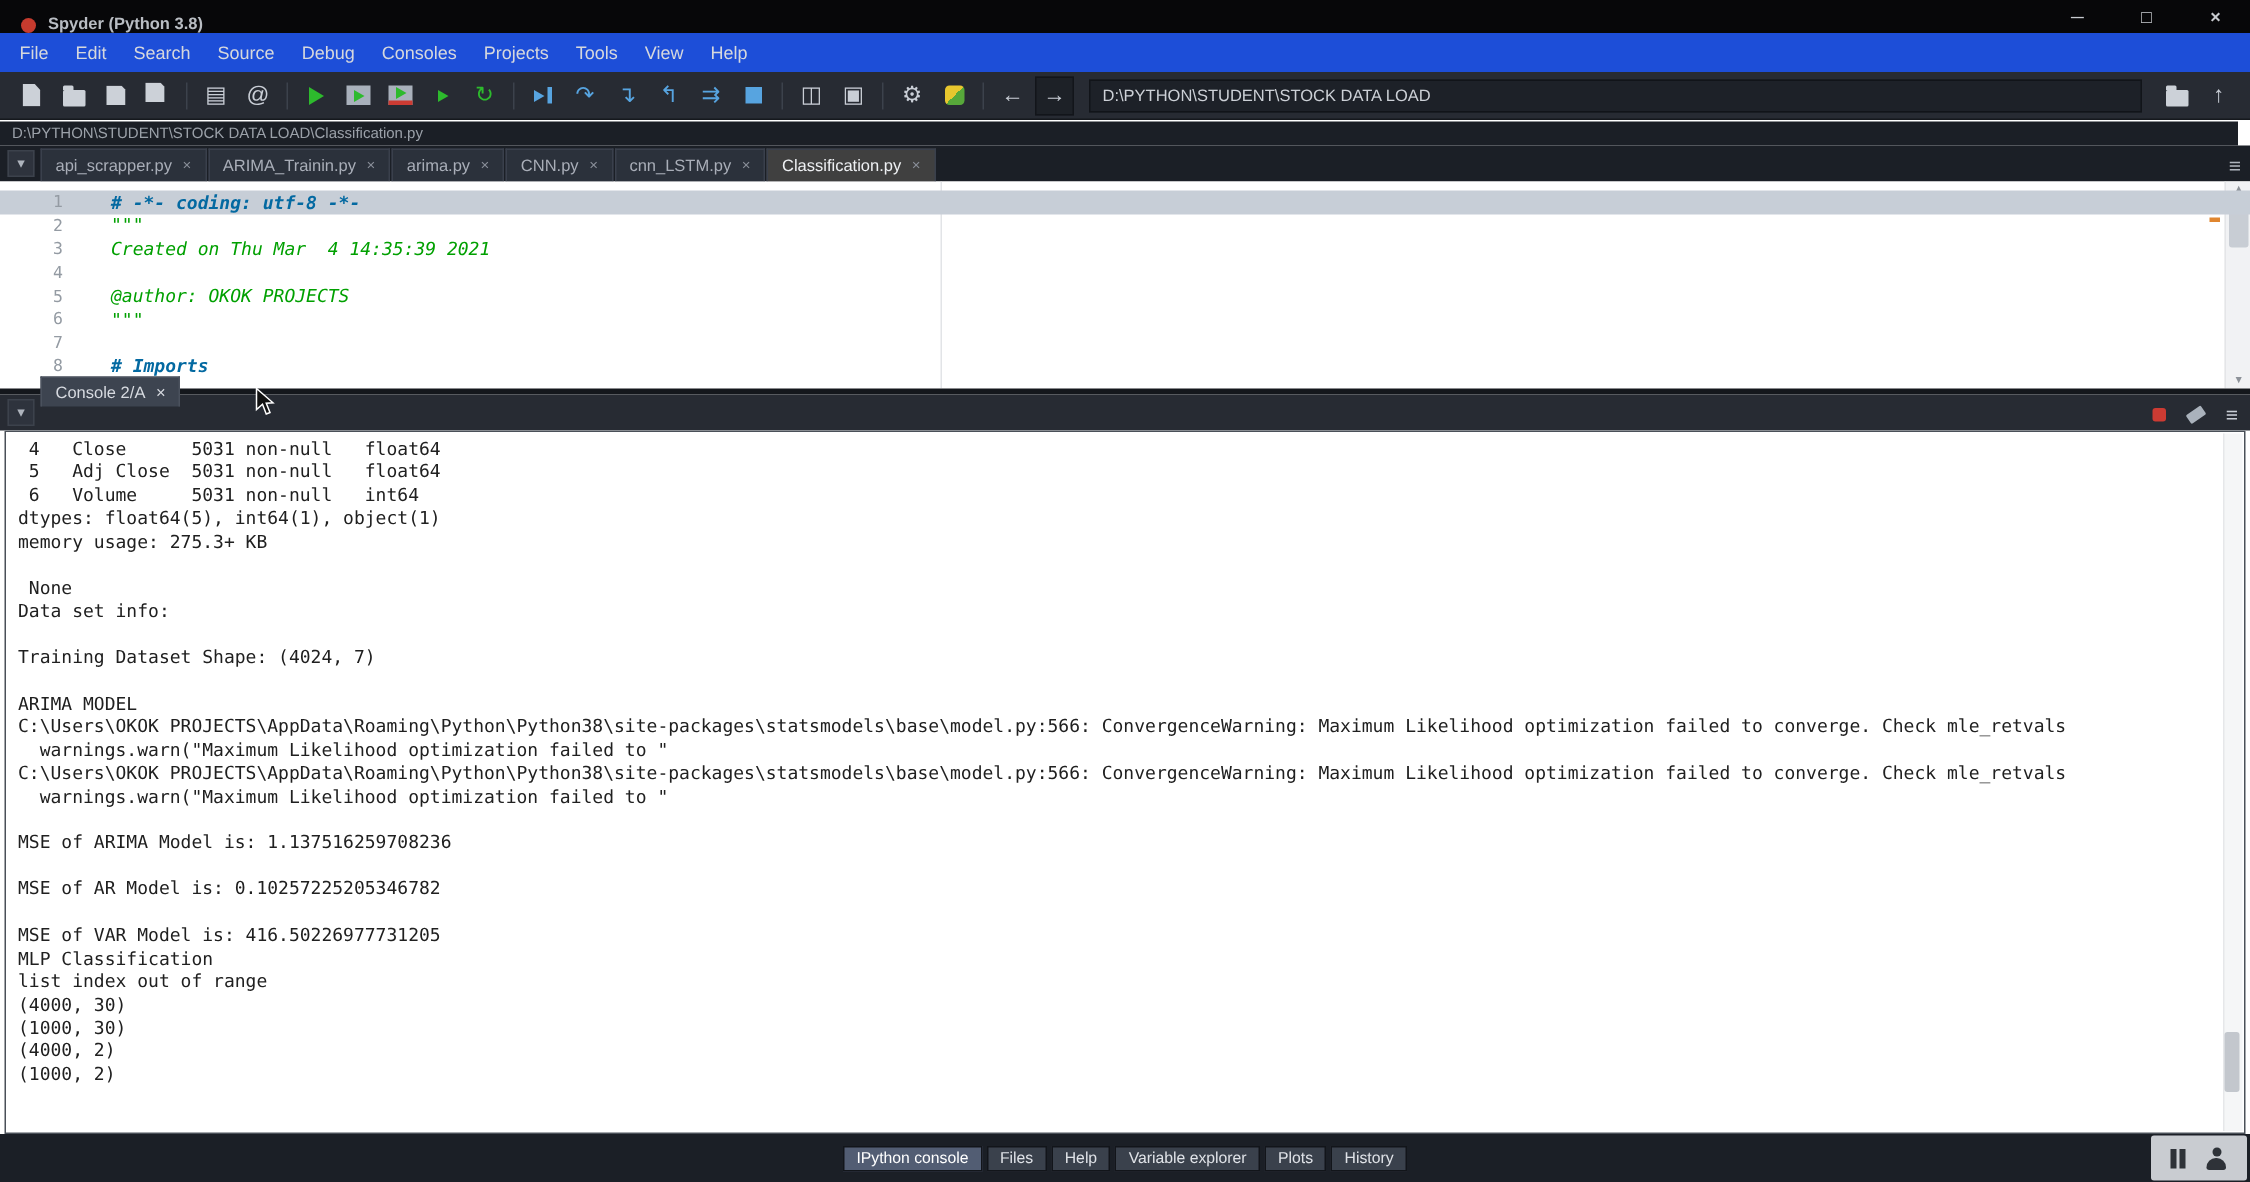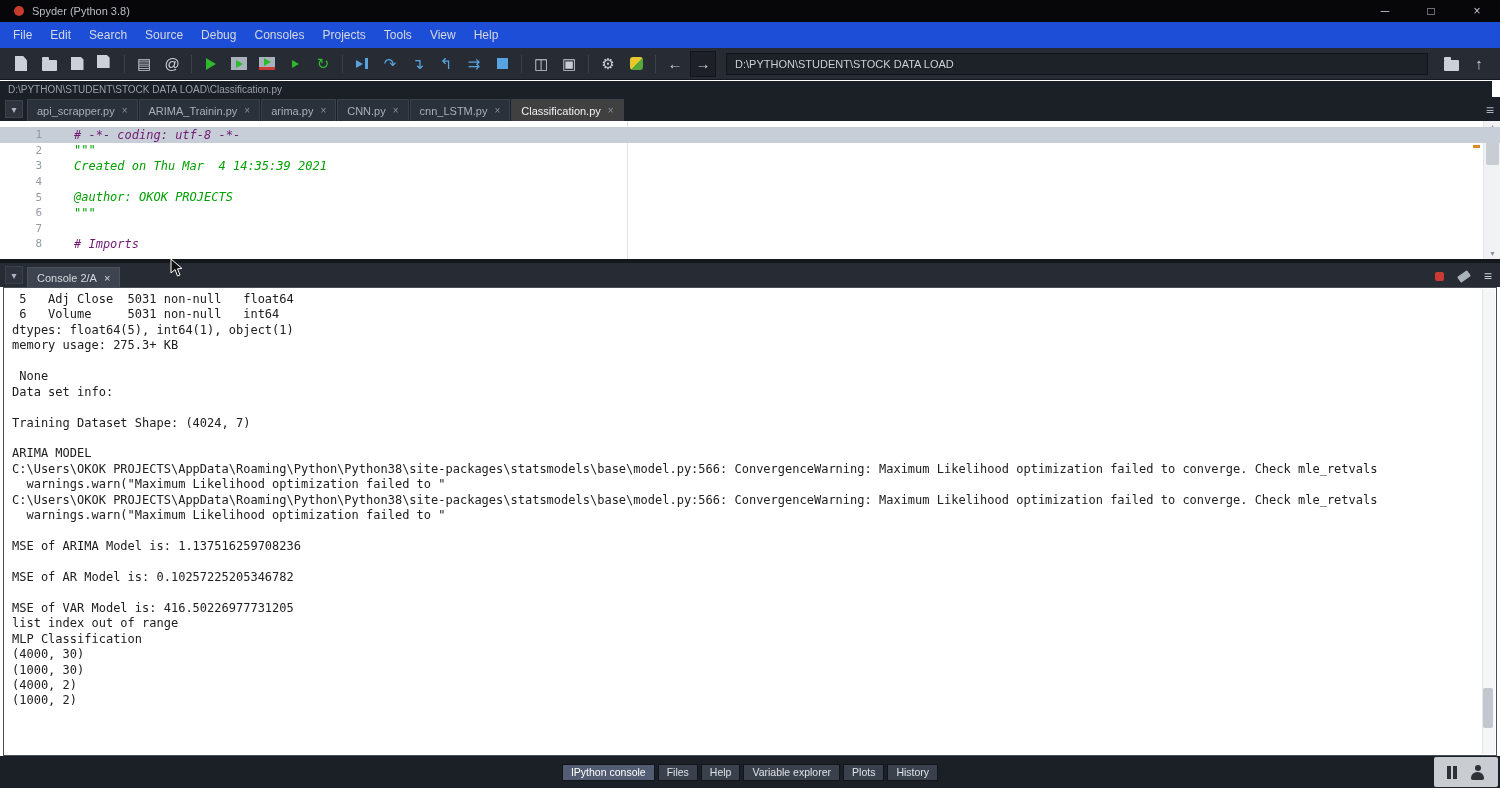"Spyder (Python 3.8)" #titlebar { align-items: center -> flex-end; font-weight: none -> bold }
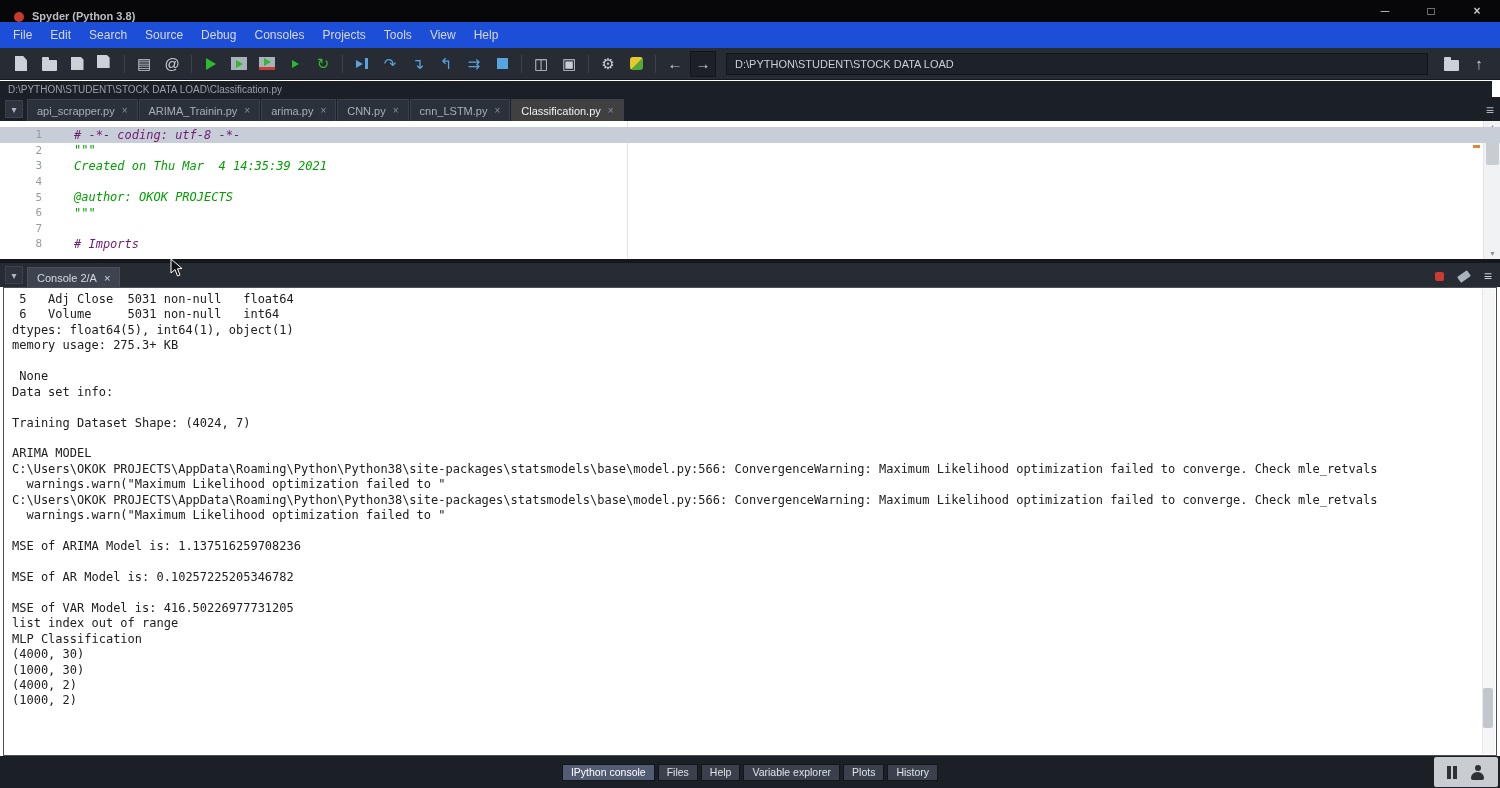"# -*- coding: utf-8 -*-" .code.comment { color: #701a75 -> #0369a1; font-weight: none -> bold }
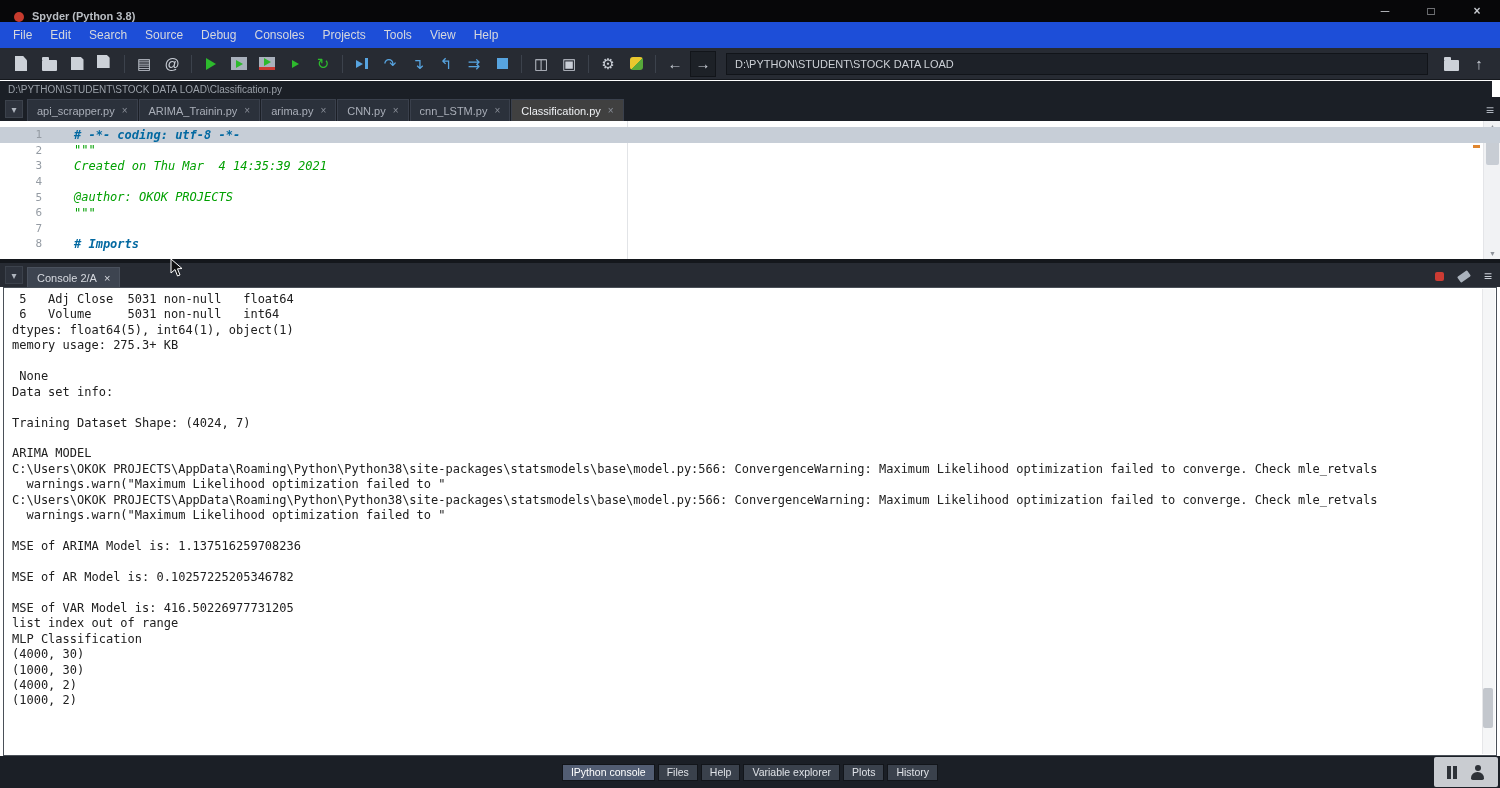"Console 2/A" .ctab { margin-bottom: 0 -> 16px }
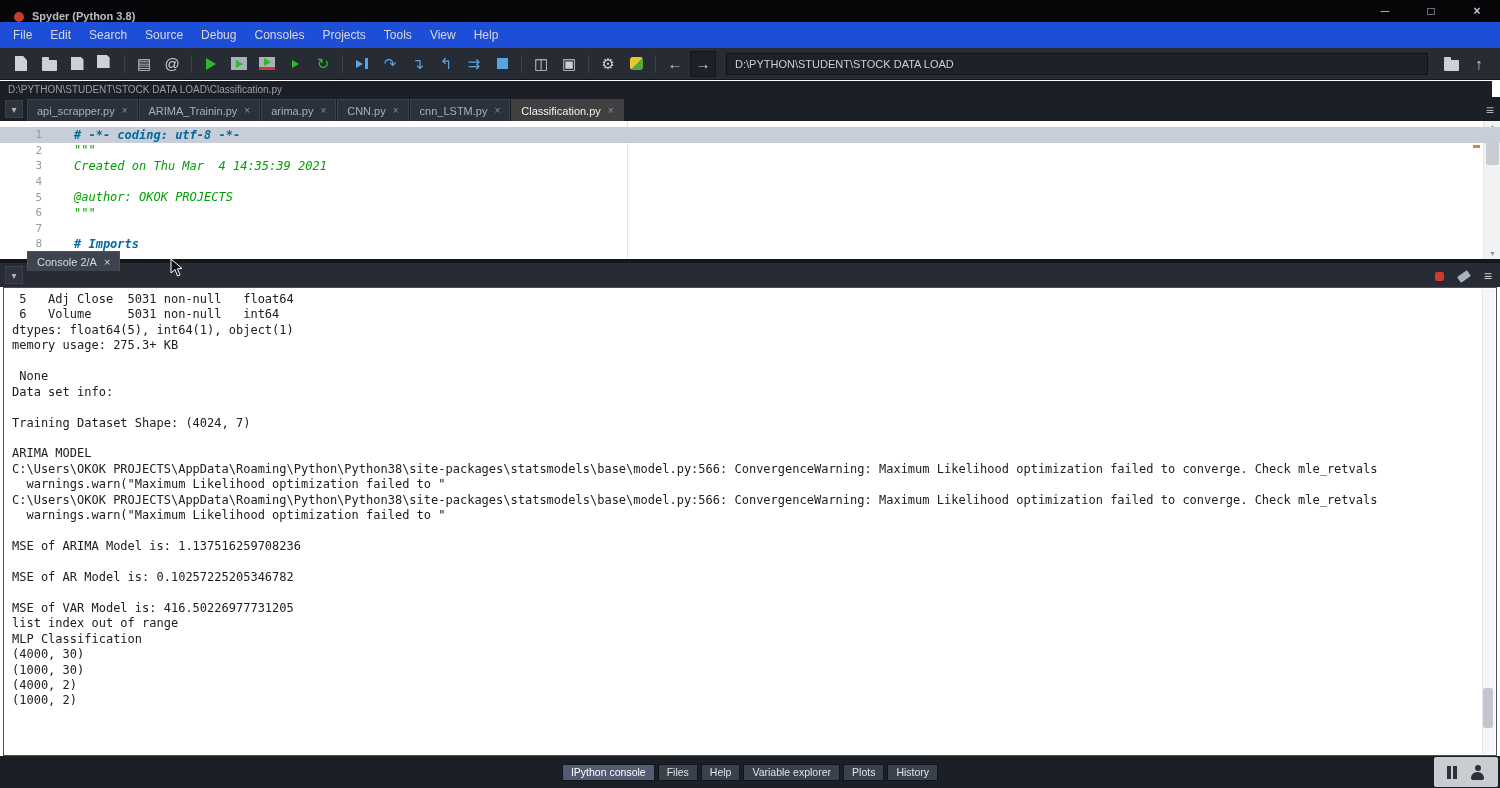"4 Close 5031 non-null float64" div.cl { html: none -> <div> 4 Close 5031 non-null float64</div> }
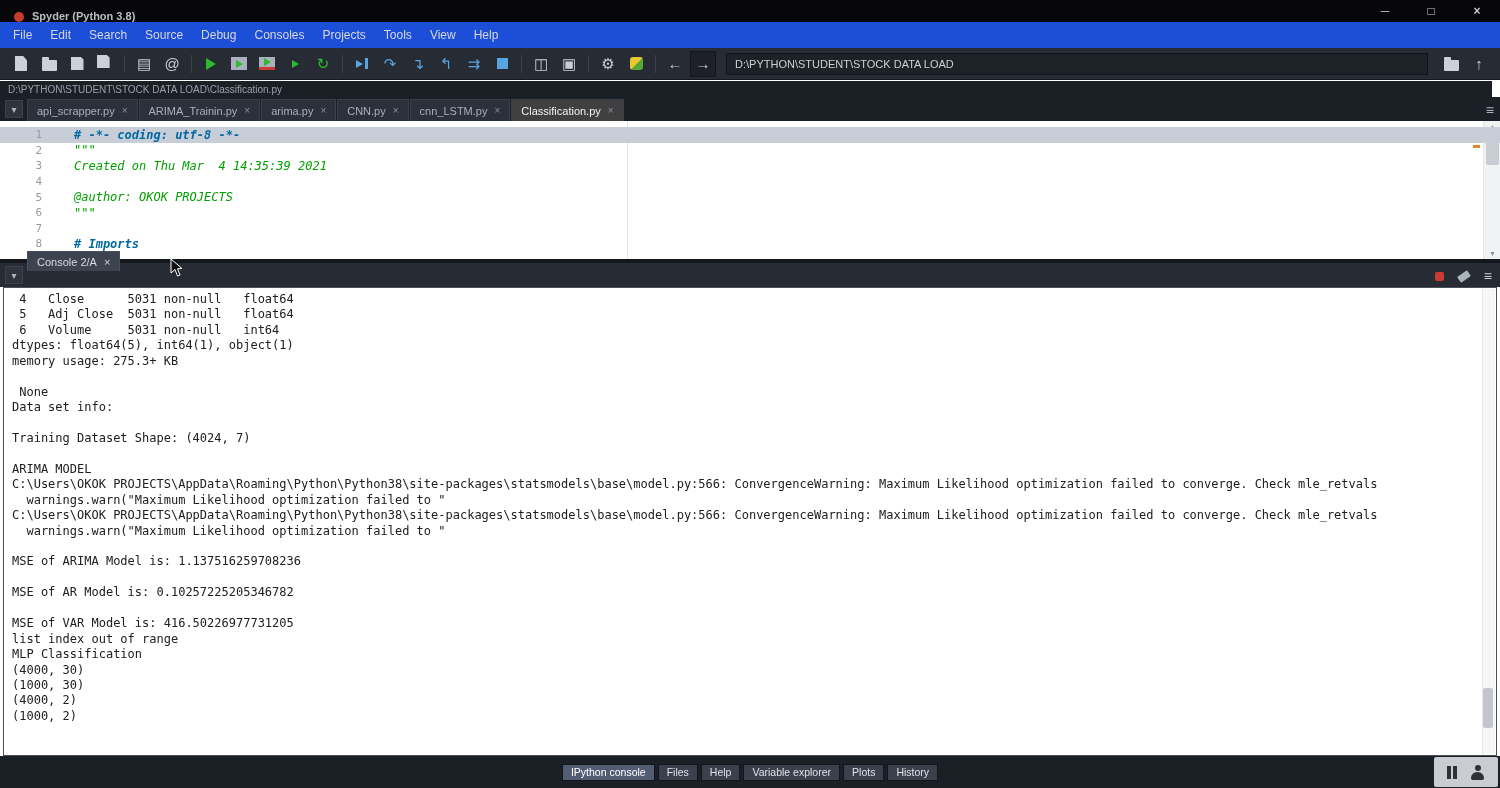"list index out of range" div.cl { order: before "MLP Classification" -> after "MLP Classification" }
